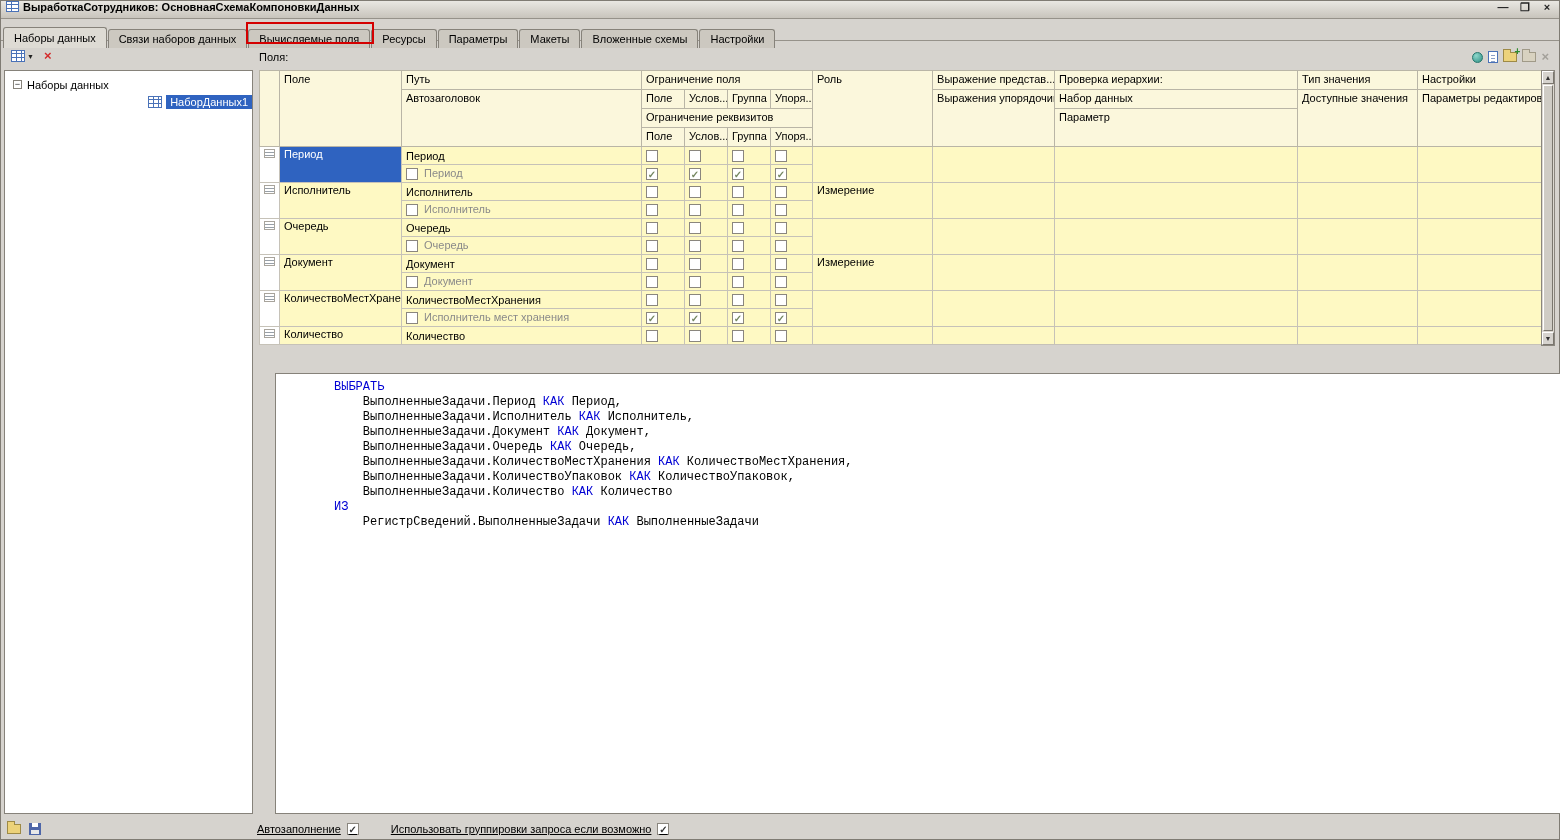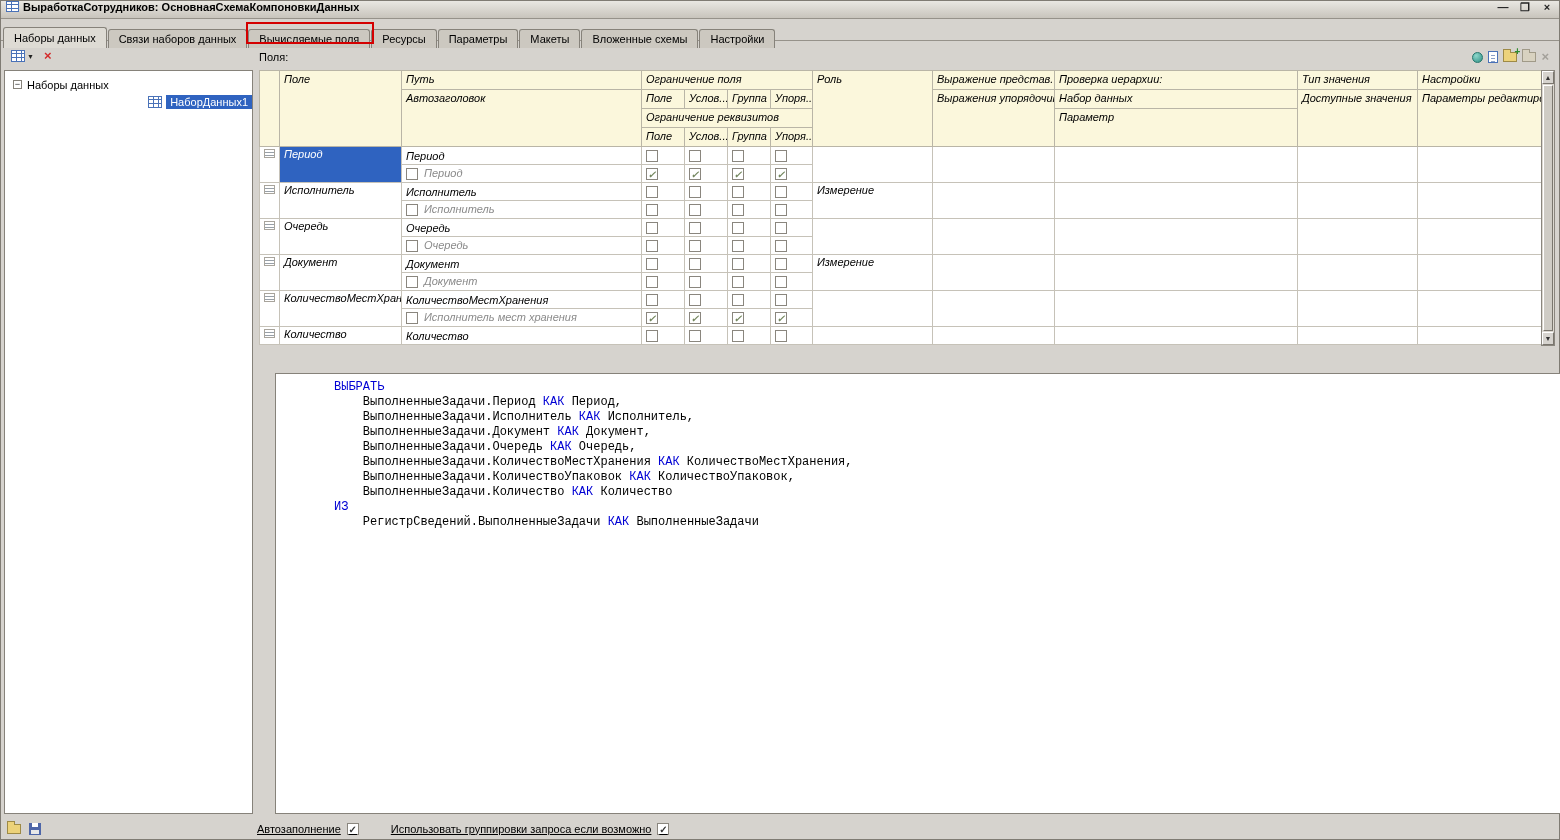"Поле" table.fields { background: #ffffff -> #fef9c3; font-style: italic -> none }
